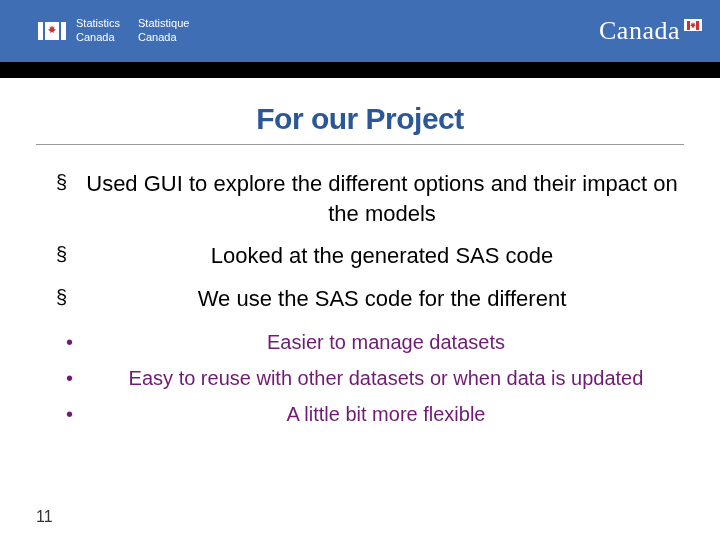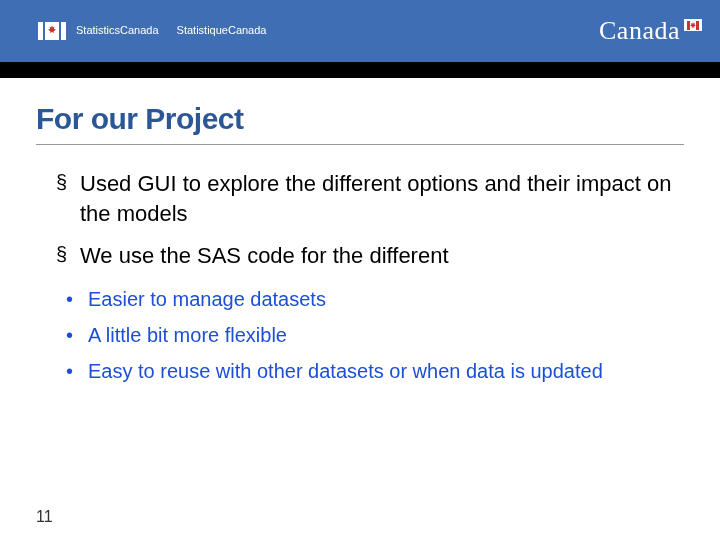"Statistics" .header-col { flex-direction: row -> column }
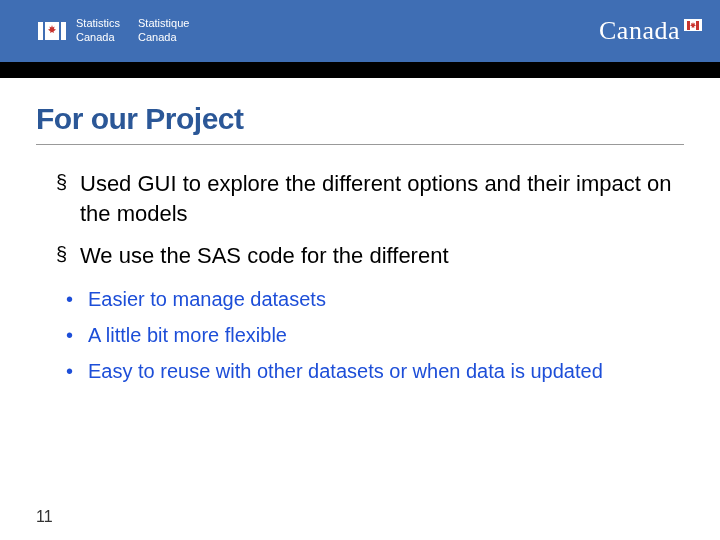"For our Project" .content { text-align: none -> center }
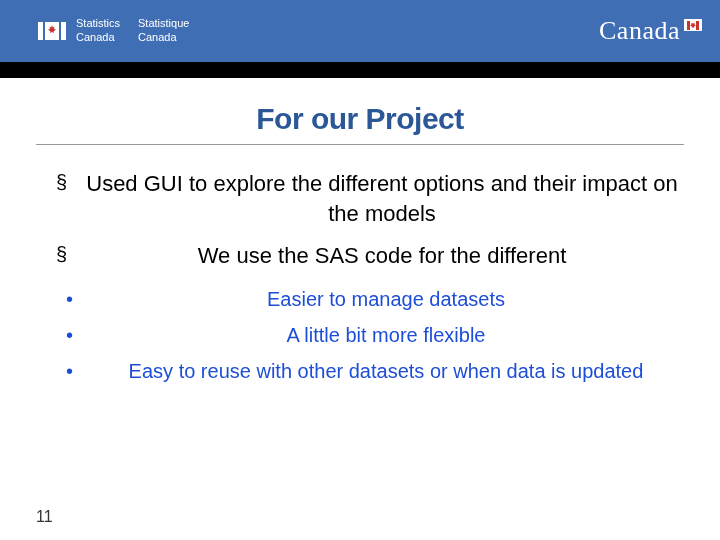"Looked at the generated SAS" li { html: none -> <li>Looked at the generated SAS code</li> }
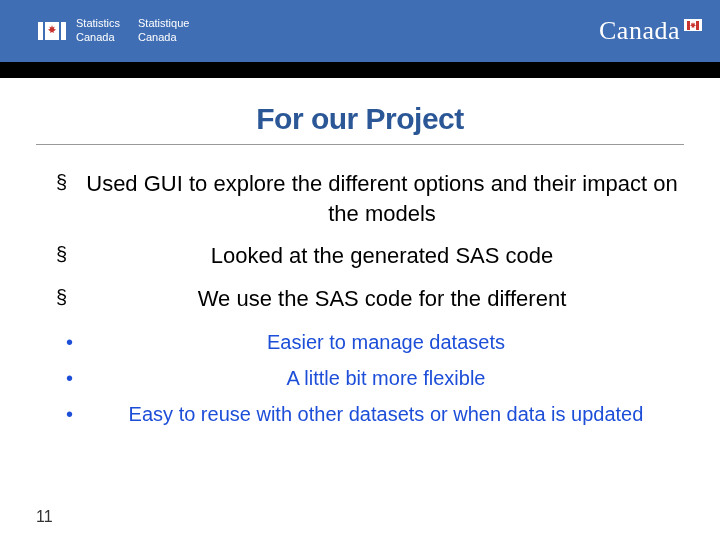"Easier to manage datasets" .sub-bullets > li { color: #1d4ed8 -> #701a75 }
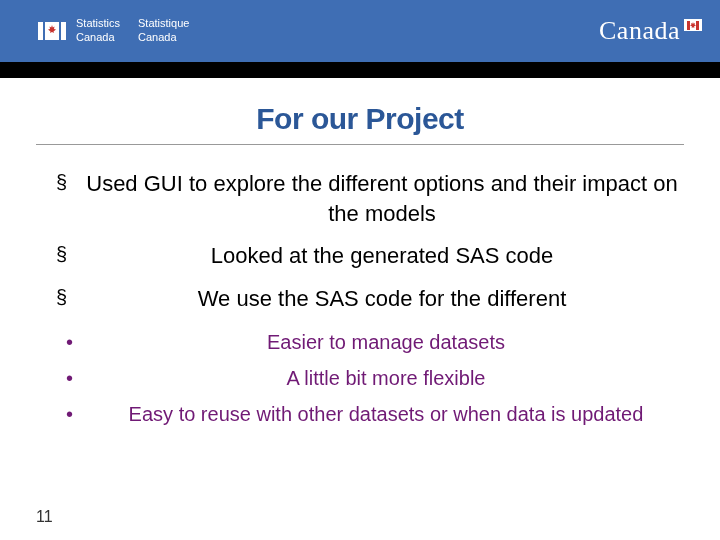"A little bit more flexible" li { order: before "Easy to reuse with other" -> after "Easy to reuse with other" }
